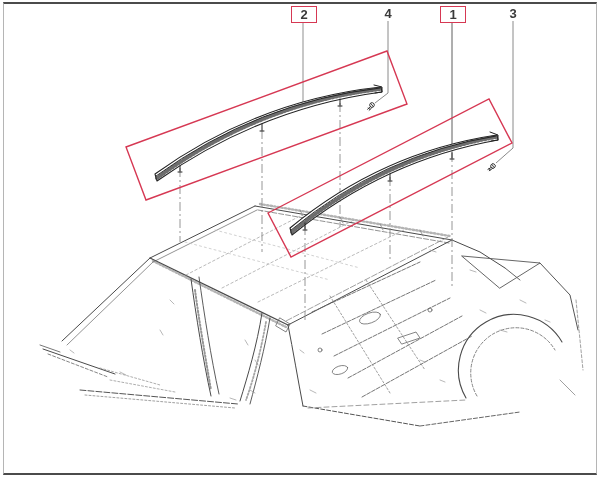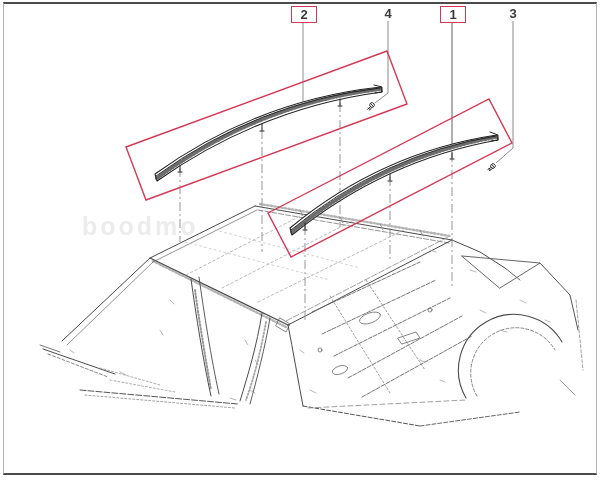"boodmo" div.watermark { html: <div>boodmo</div> -> none }
